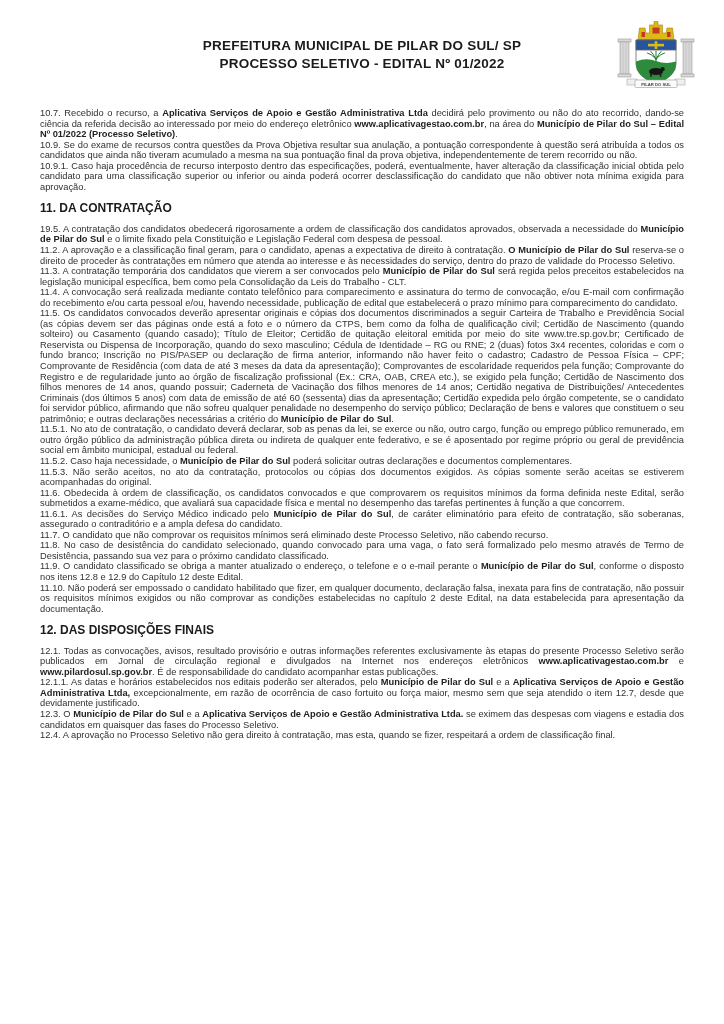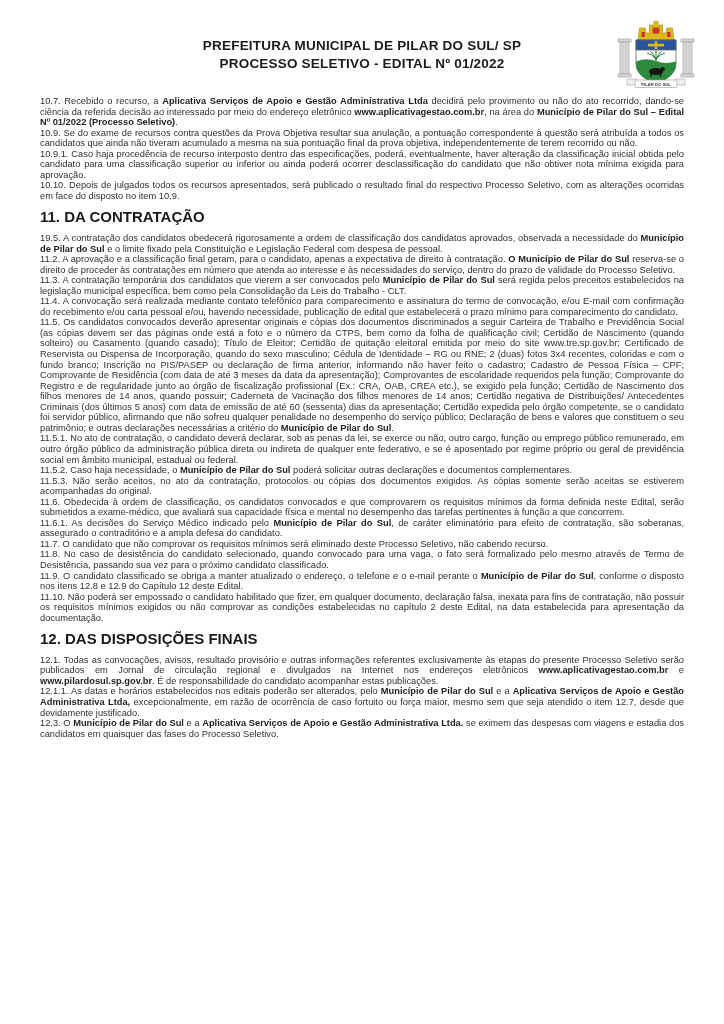"10.7. Recebido o recurso, a" .doc-body { top: 96px -> 108px }
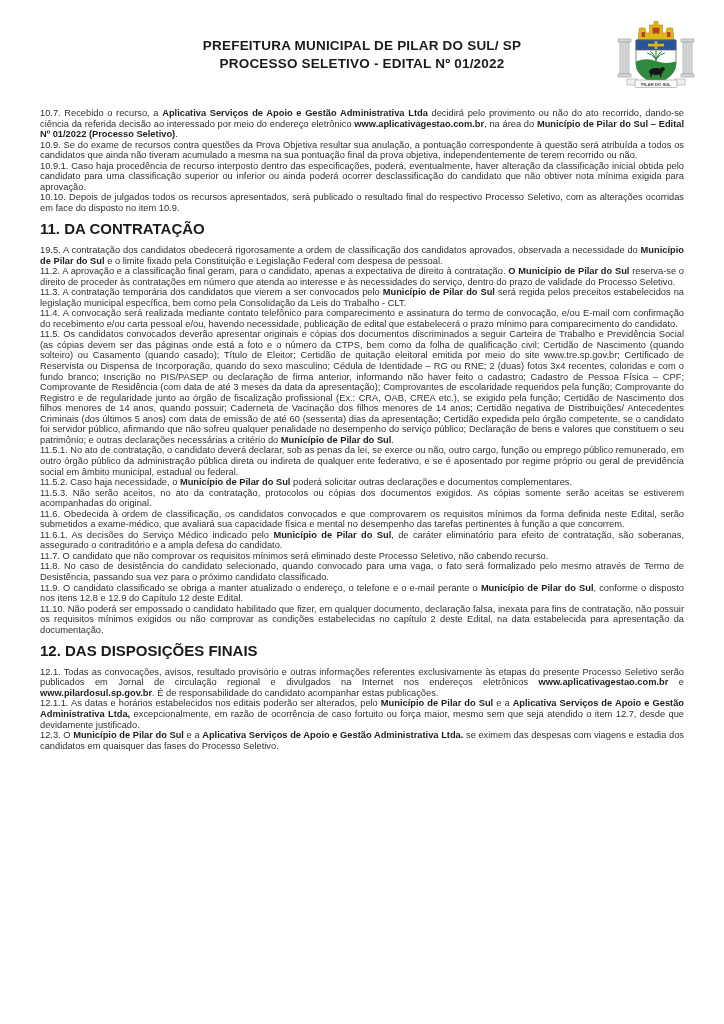"10.10. Depois de julgados todos" p.doc-para { html: <p><span>10.10. Depois de julgados todos os recursos apresentados, será publicado o resultado final do respectivo Processo Seletivo, com as alterações ocorridas em face do disposto no item 10.9.</span></p> -> none }
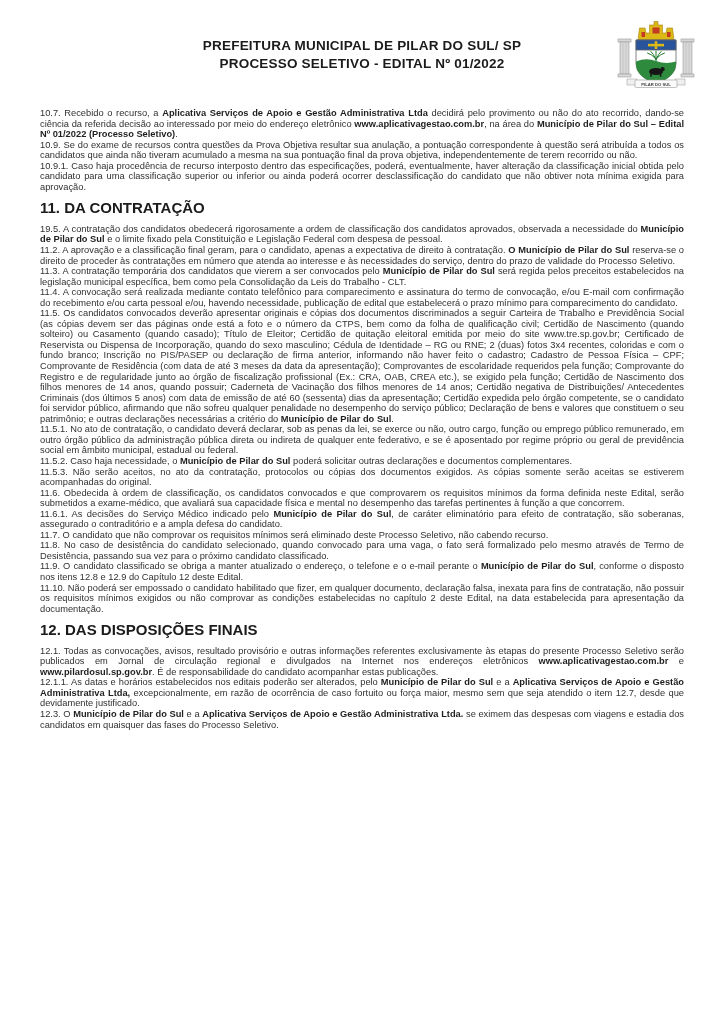"11. DA CONTRATAÇÃO" .doc-heading { font-size: 15px -> 12px }
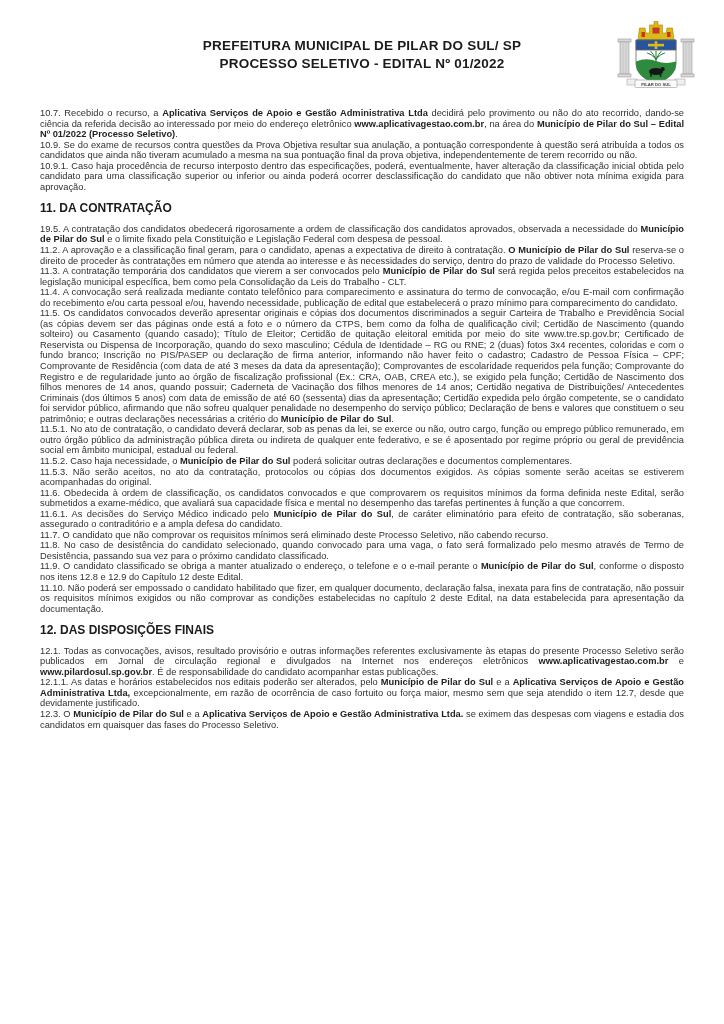"12.4. A aprovação no Processo" p.doc-para { html: none -> <p><span>12.4. A aprovação no Processo Seletivo não gera direito à contratação, mas esta, quando se fizer, respeitará a ordem de classificação final.</span></p> }
